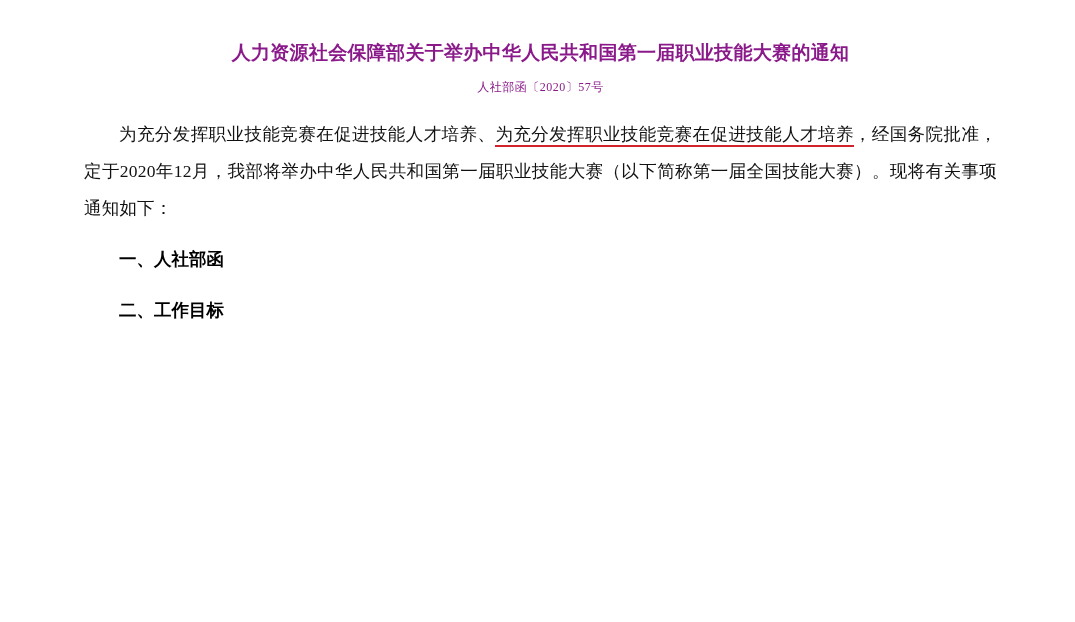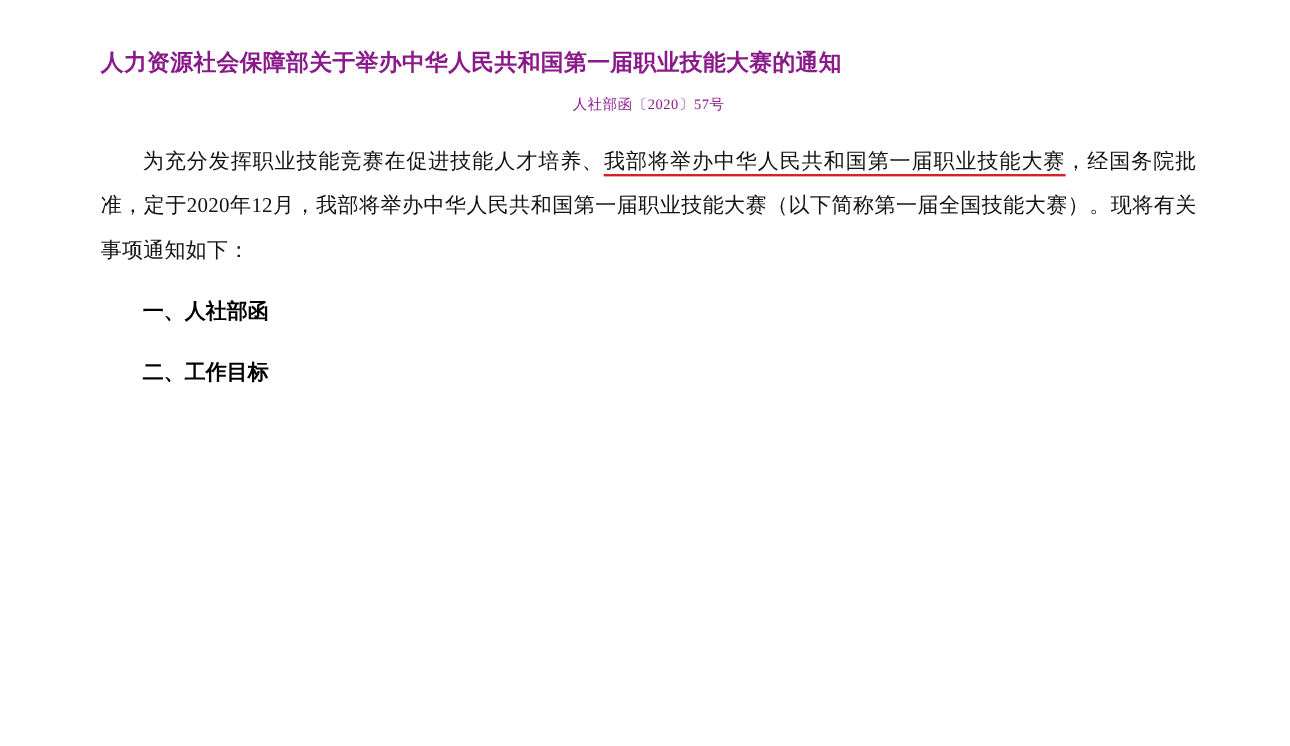"人力资源社会保障部关于举办中华人民共和国第一届职业技能大赛的通知" .doc-title { text-align: left -> center }
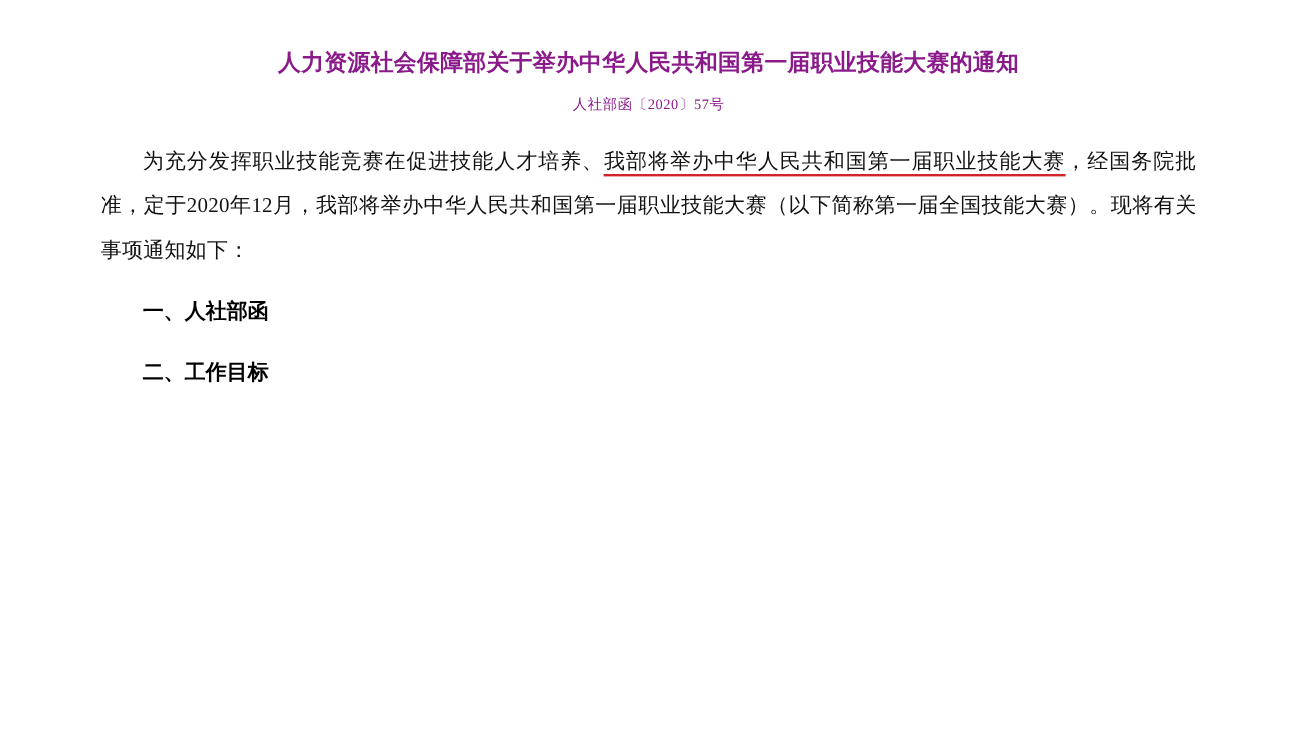"我部将举办中华人民共和国第一届职业技能大赛" span.u-red { text: 我部将举办中华人民共和国第一届职业技能大赛 -> 为充分发挥职业技能竞赛在促进技能人才培养 }
